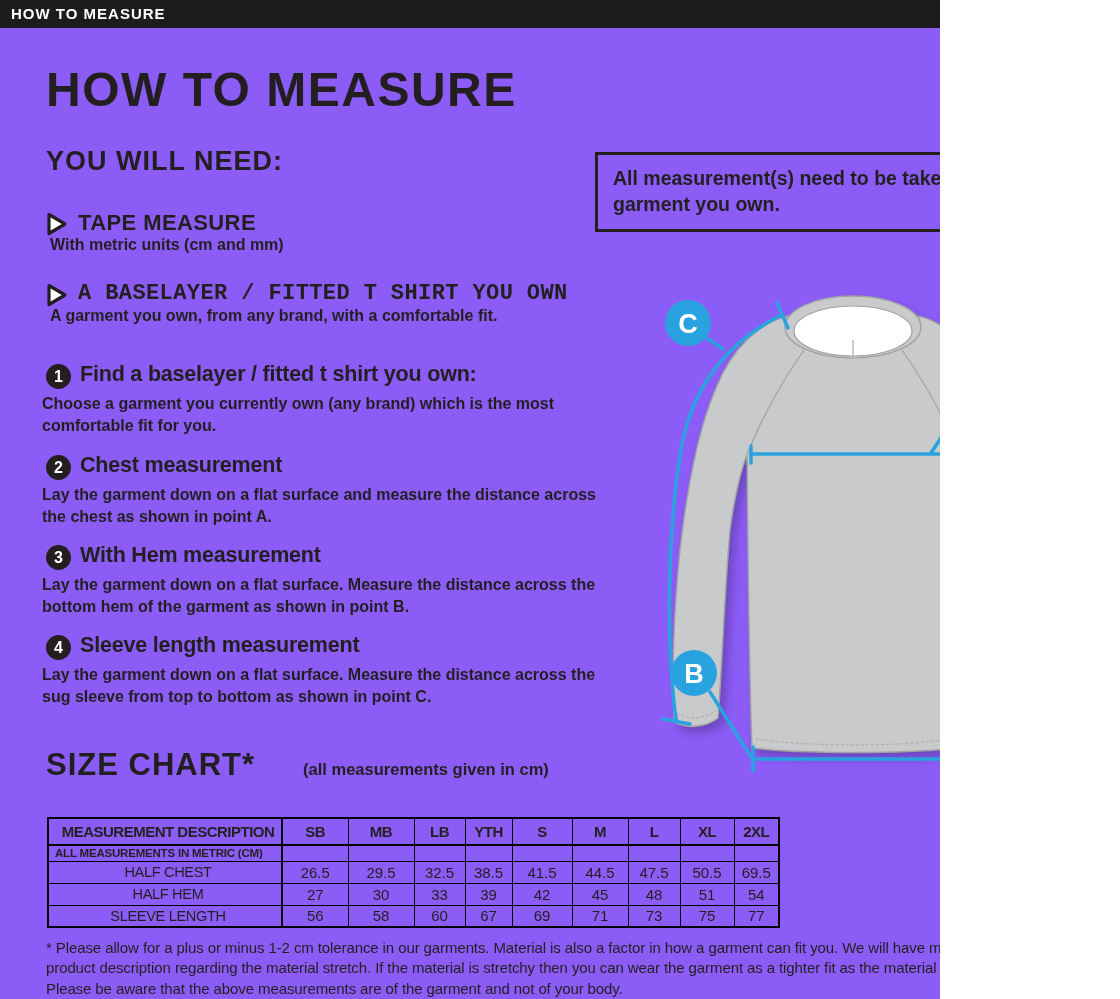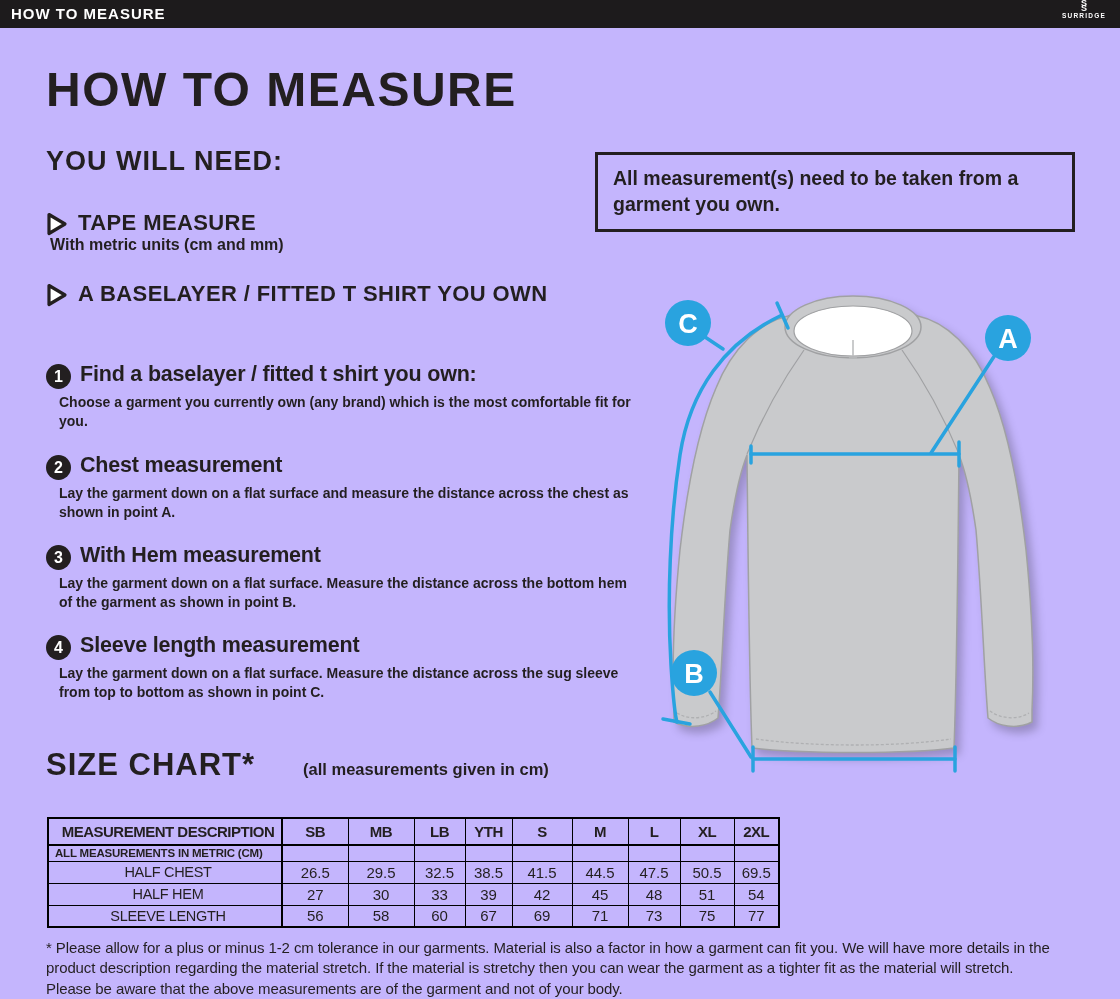"HOW TO MEASURE" .page { background: #c4b5fd -> #8b5cf6; width: 1120px -> 940px }
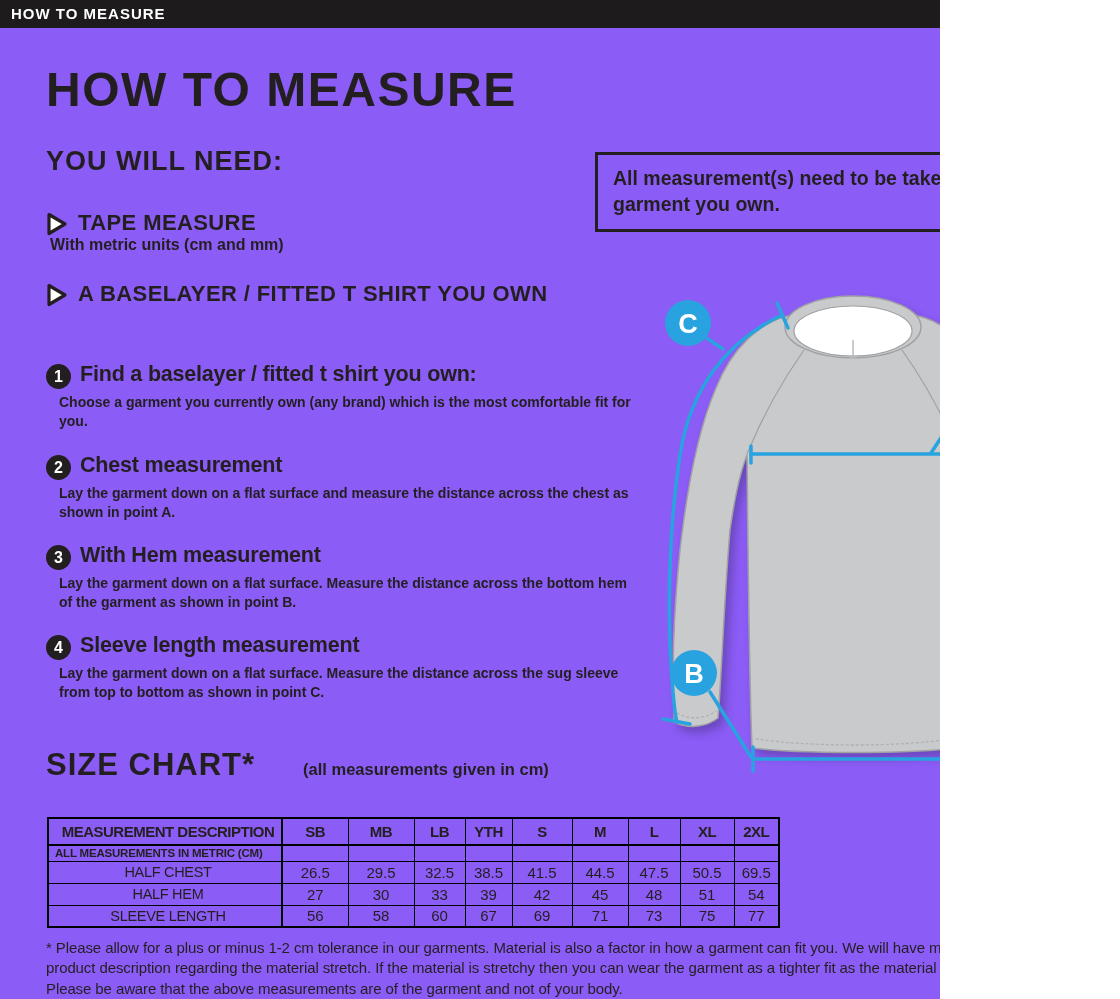"A BASELAYER / FITTED T" #need2-label { font-family: none -> Liberation Mono, monospace }
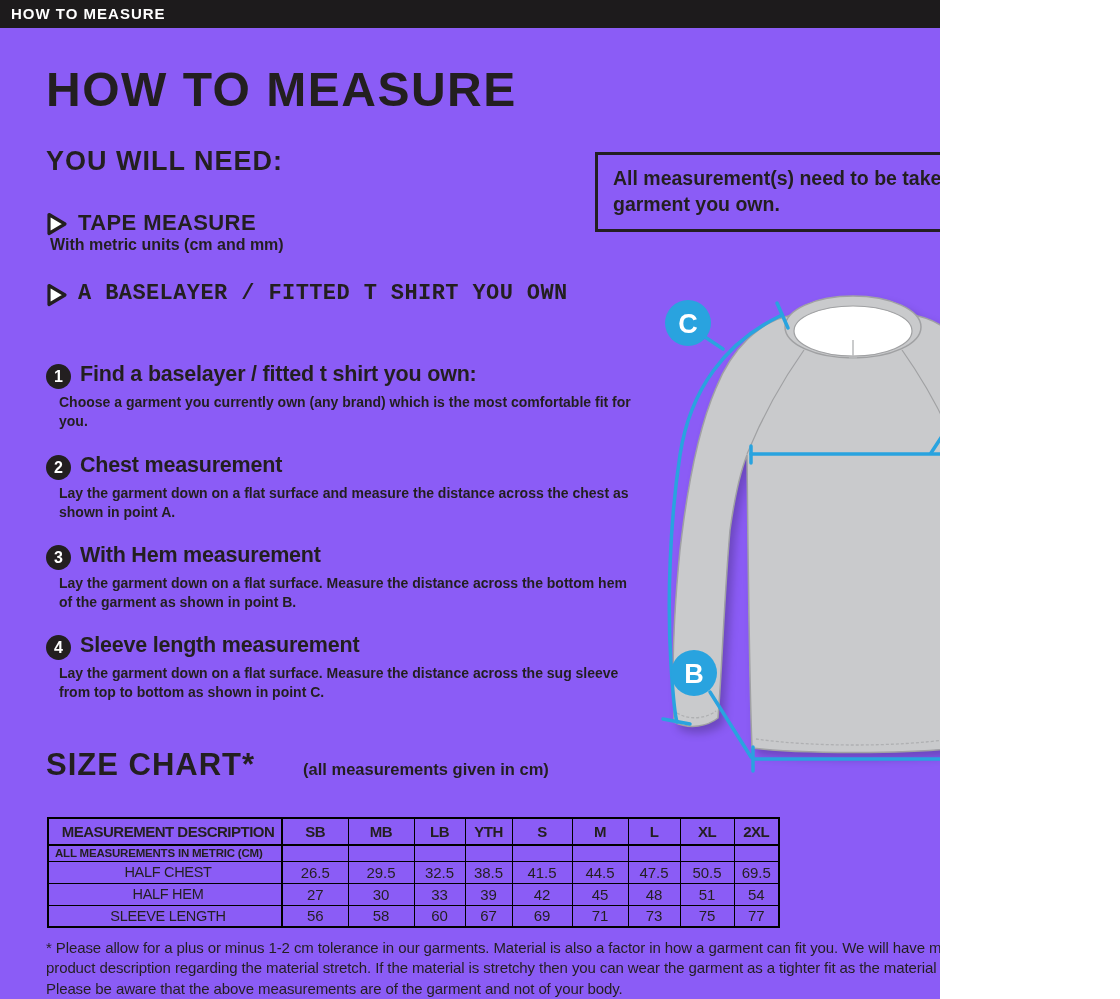"A garment you own, from" div.need-desc { html: none -> <div>A garment you own, from any brand, with a comfortable fit.</div> }
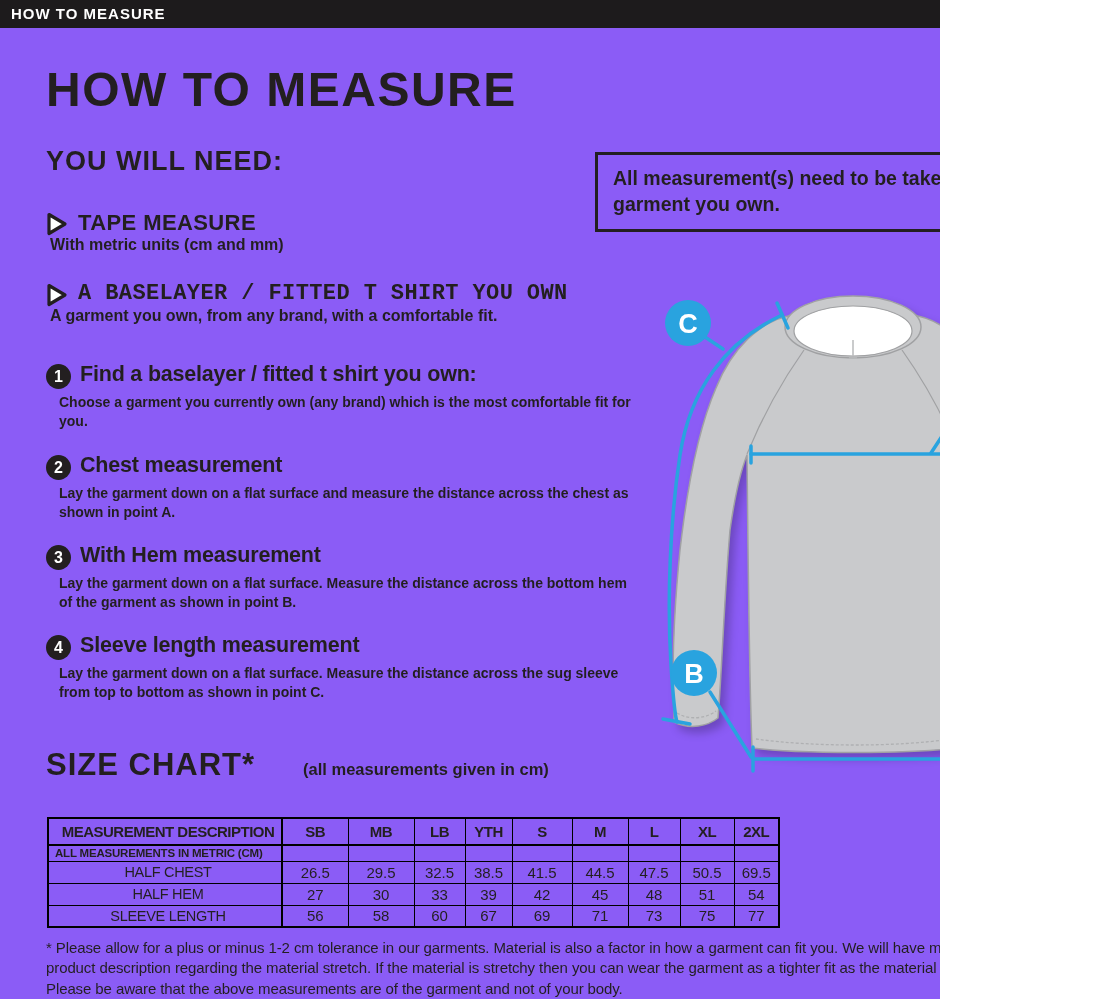"Choose a garment you currently" .step-desc { font-size: 14px -> 16px; left: 59px -> 42px }
